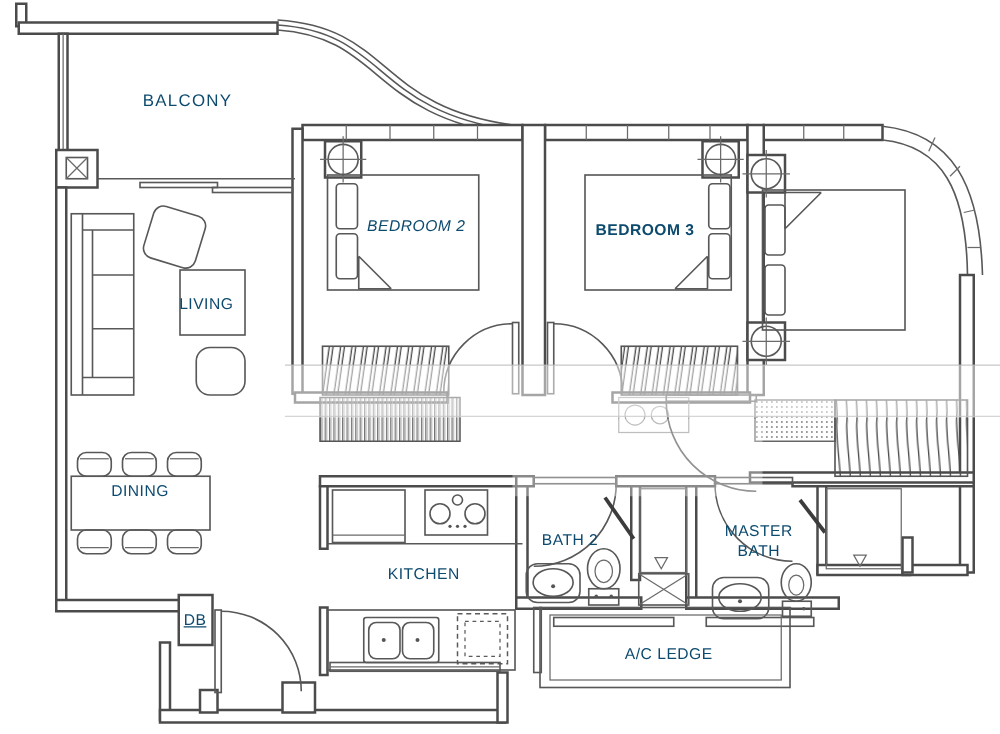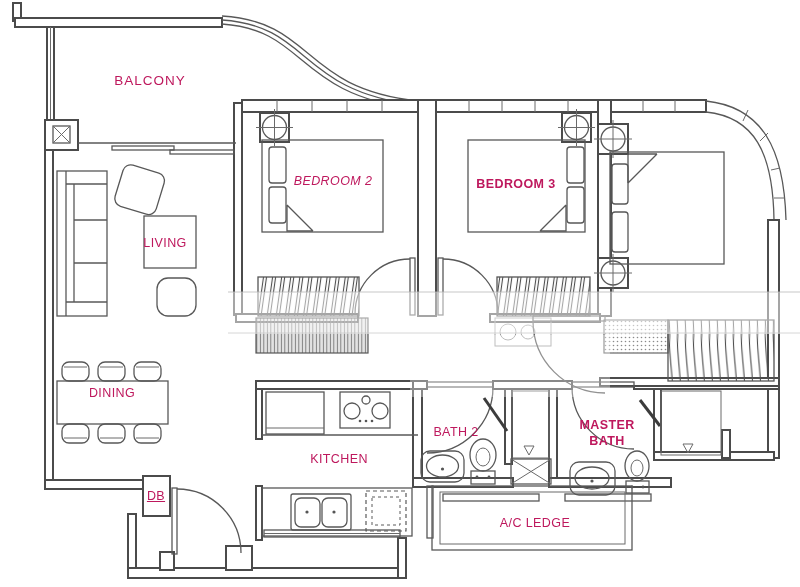"BALCONY" .lbl { color: #be185d -> #0c4a6e }
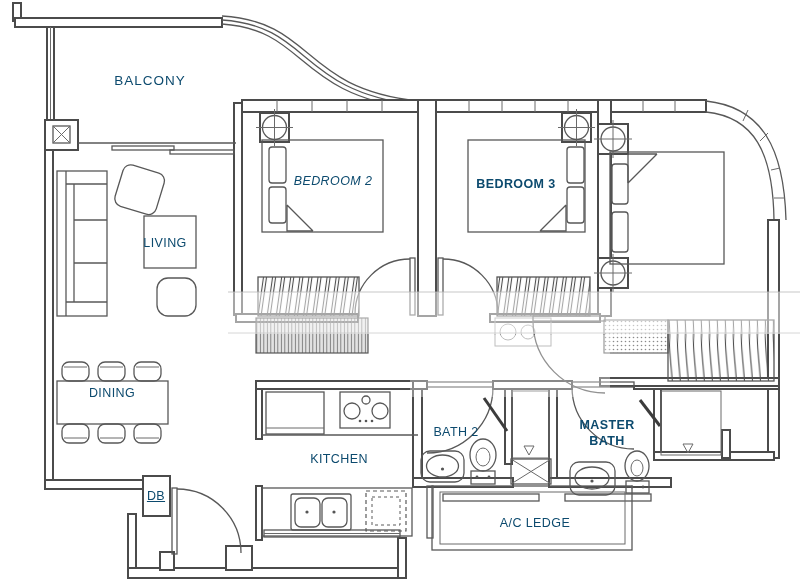"MASTER BATH" div.lbl { font-weight: bold -> none }
